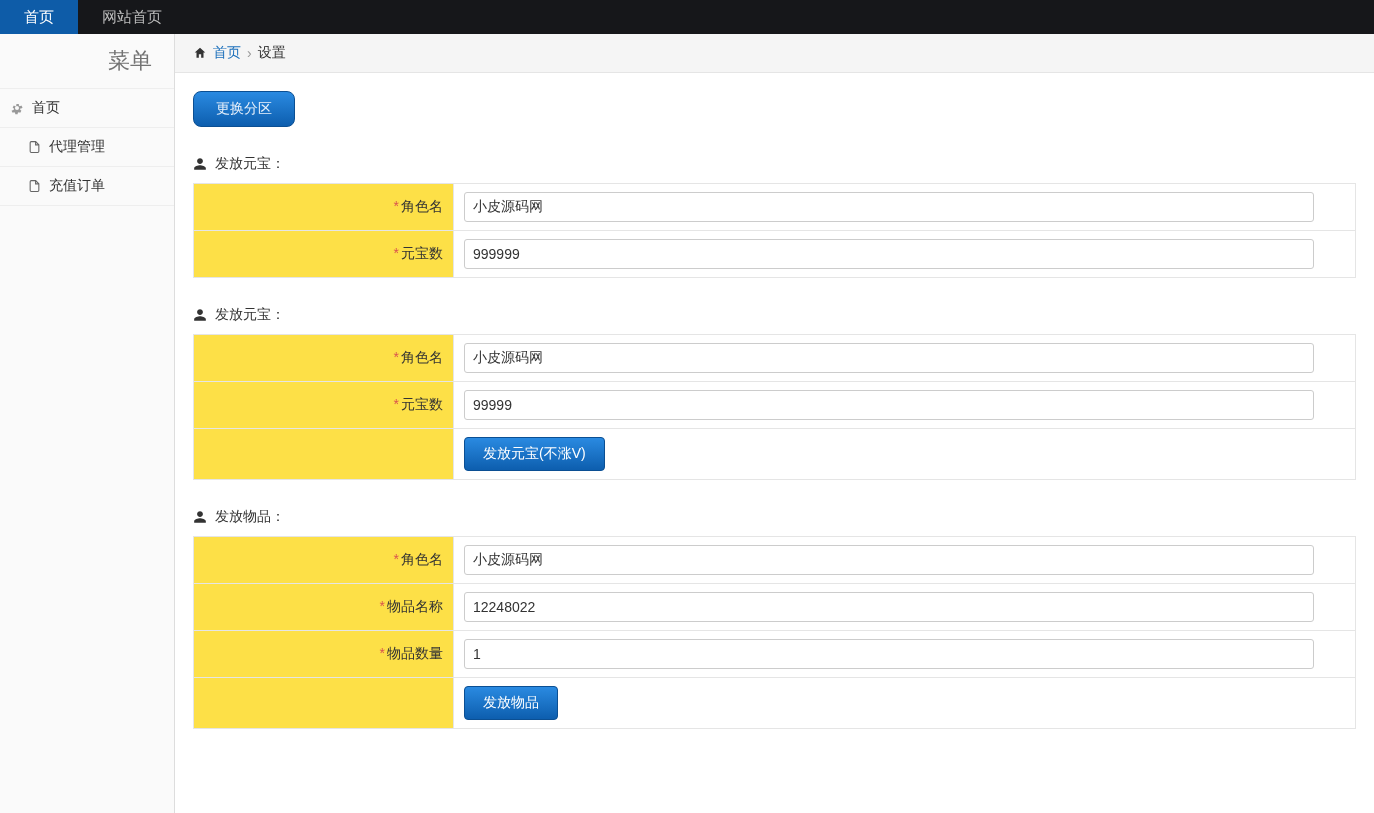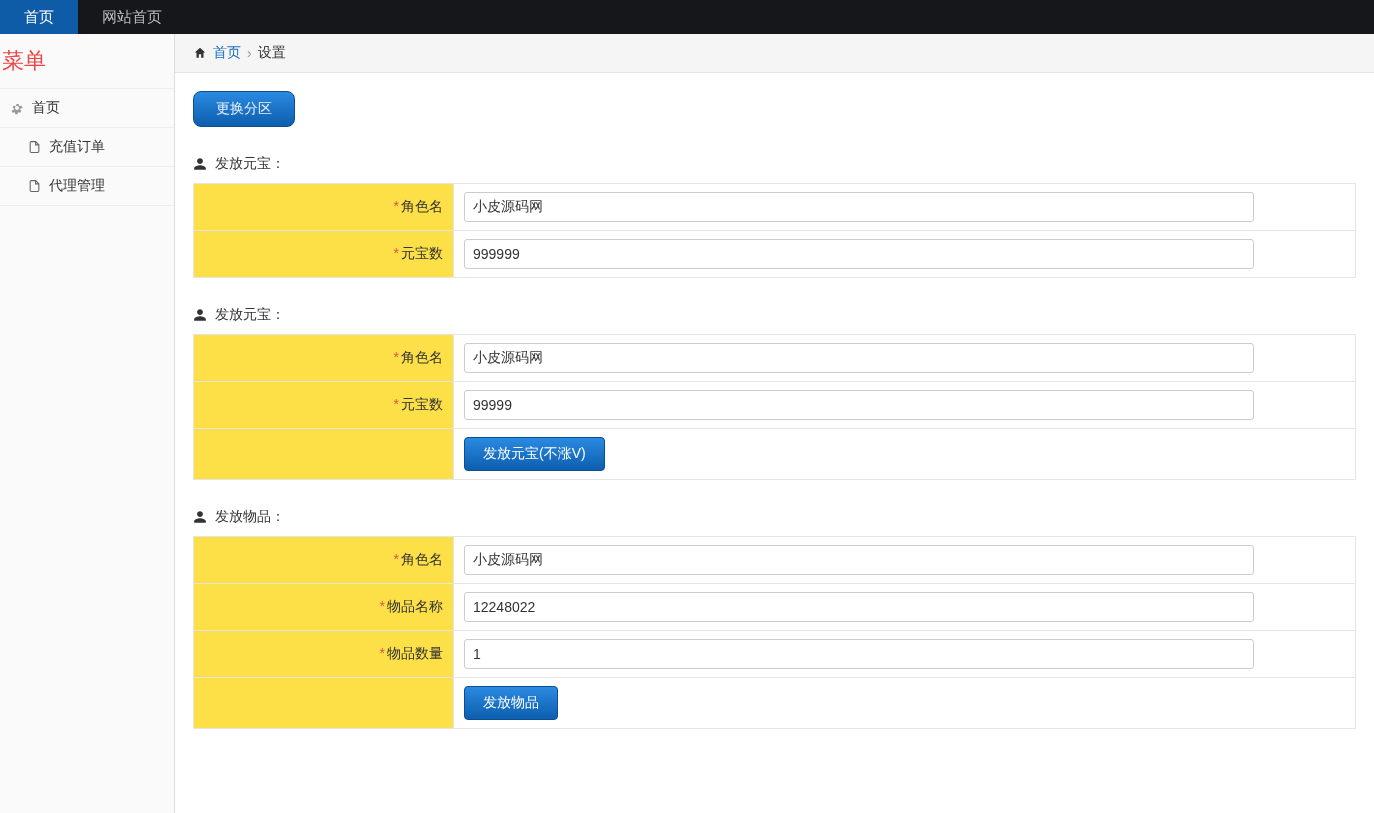"菜单" .sidebar-title { color: #ef4444 -> #737373; padding: 12px 2px -> 12px 22px; text-align: none -> right }
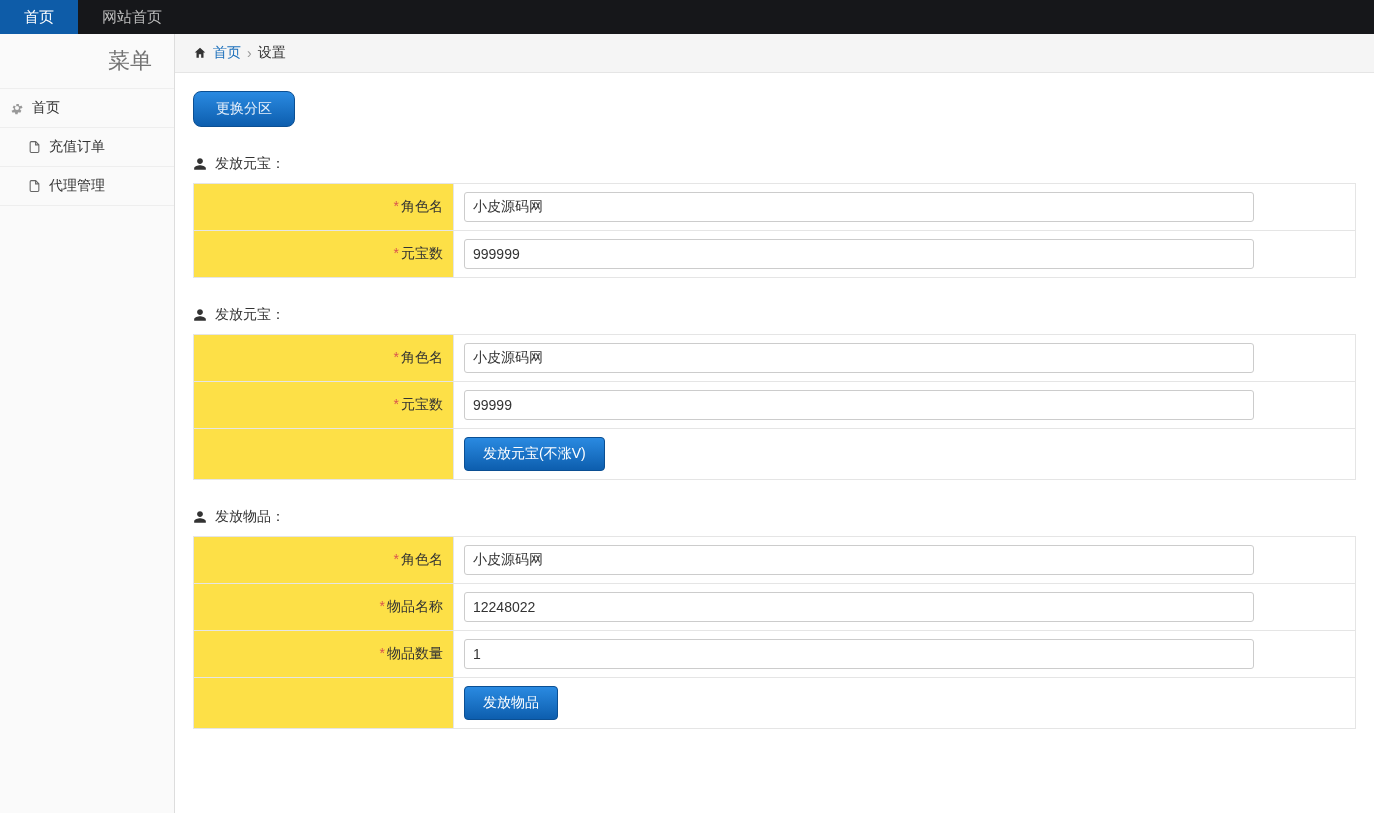"充值订单" div.side-item { order: before "代理管理" -> after "代理管理" }
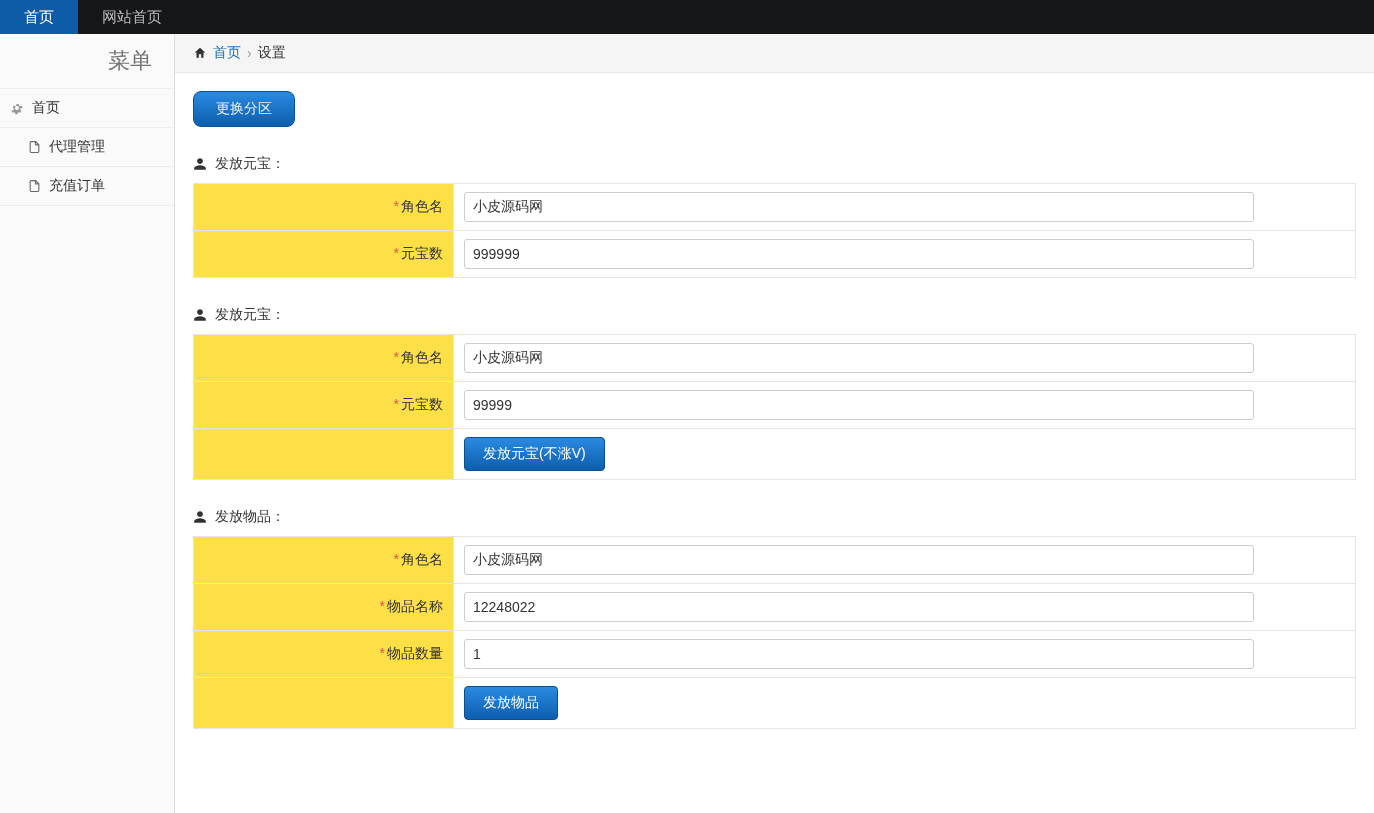"小皮源码网" .text-input { width: 790px -> 850px }
